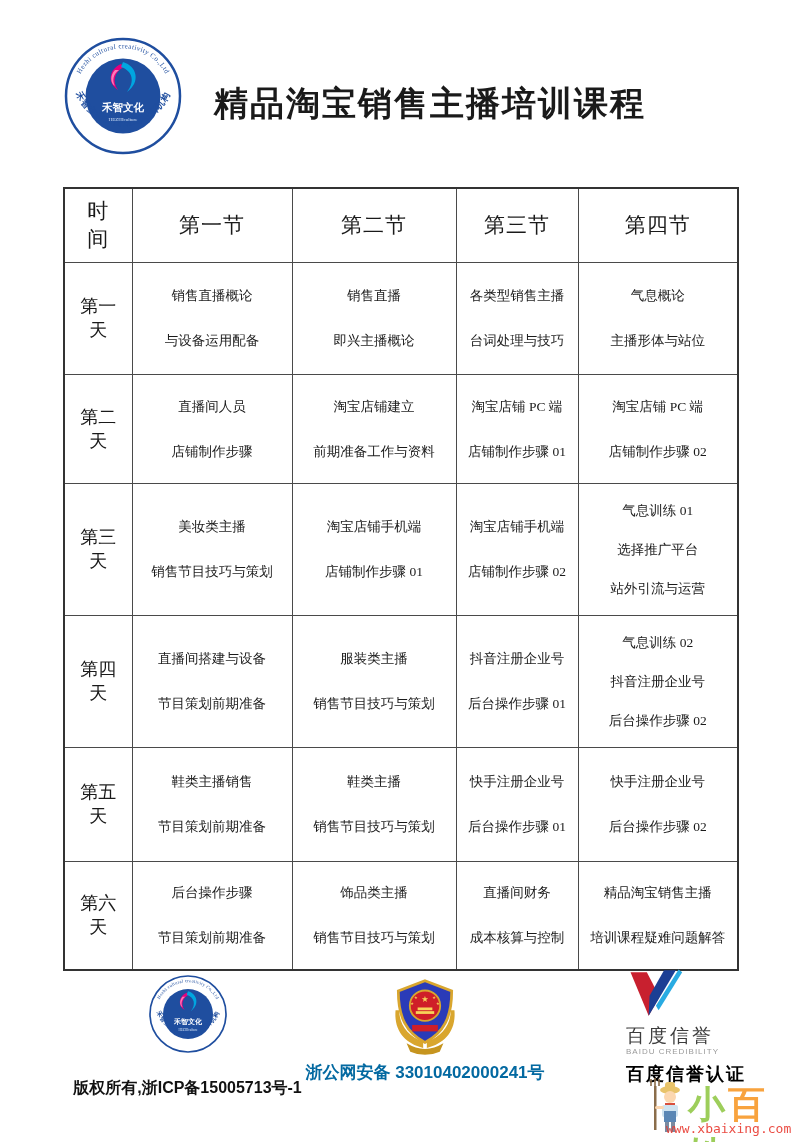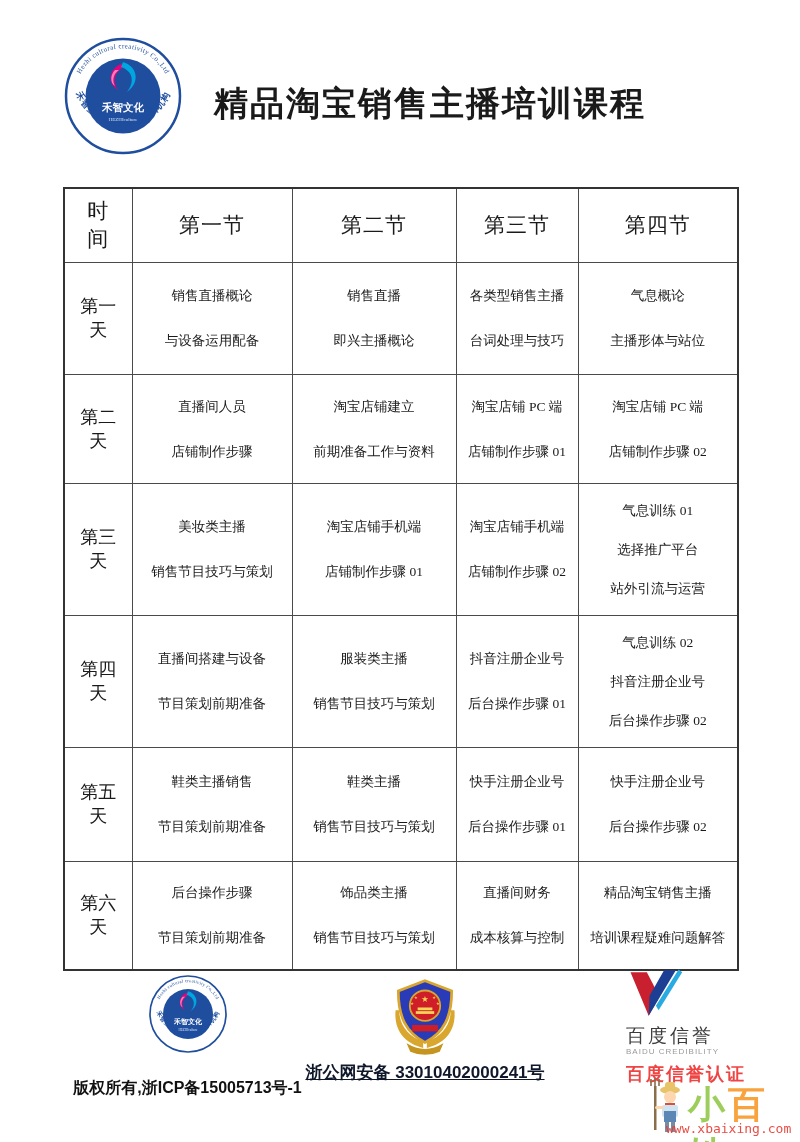"浙公网安备 33010402000241号" .police-text { color: #0f172a -> #0369a1; text-decoration: underline -> none }
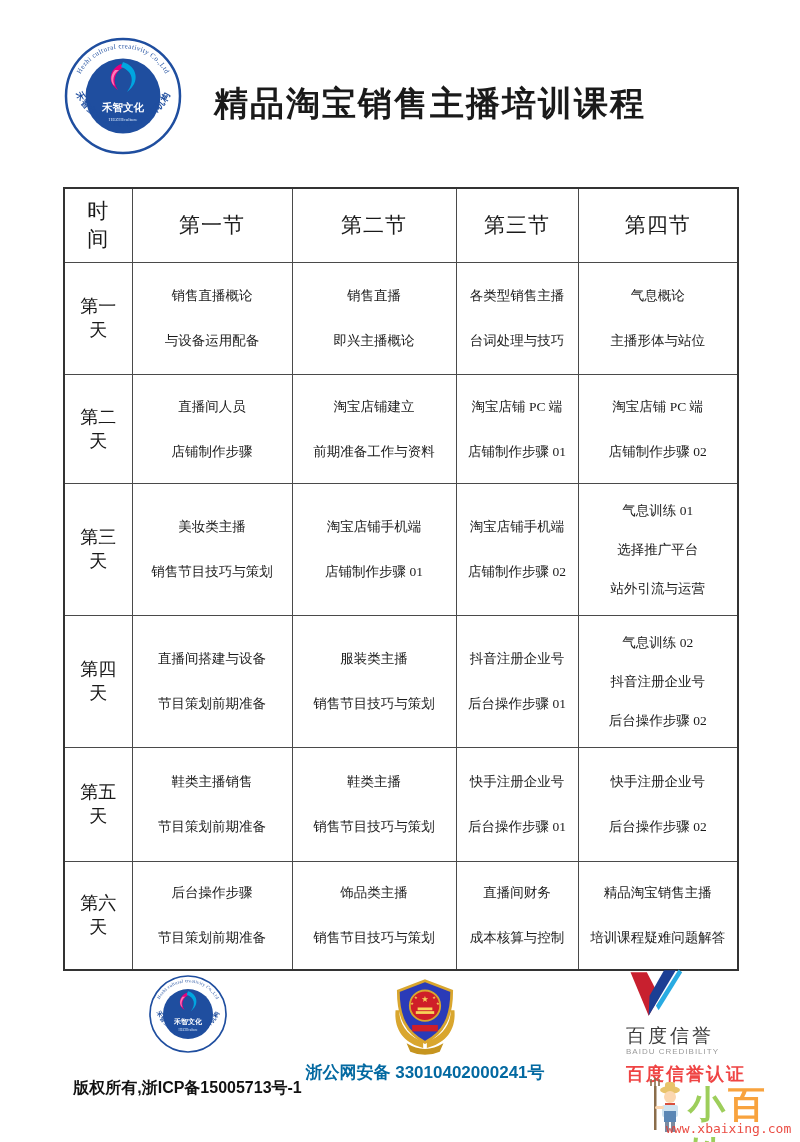"百度信誉认证" .baidu-cert { color: #ef4444 -> #000000 }
